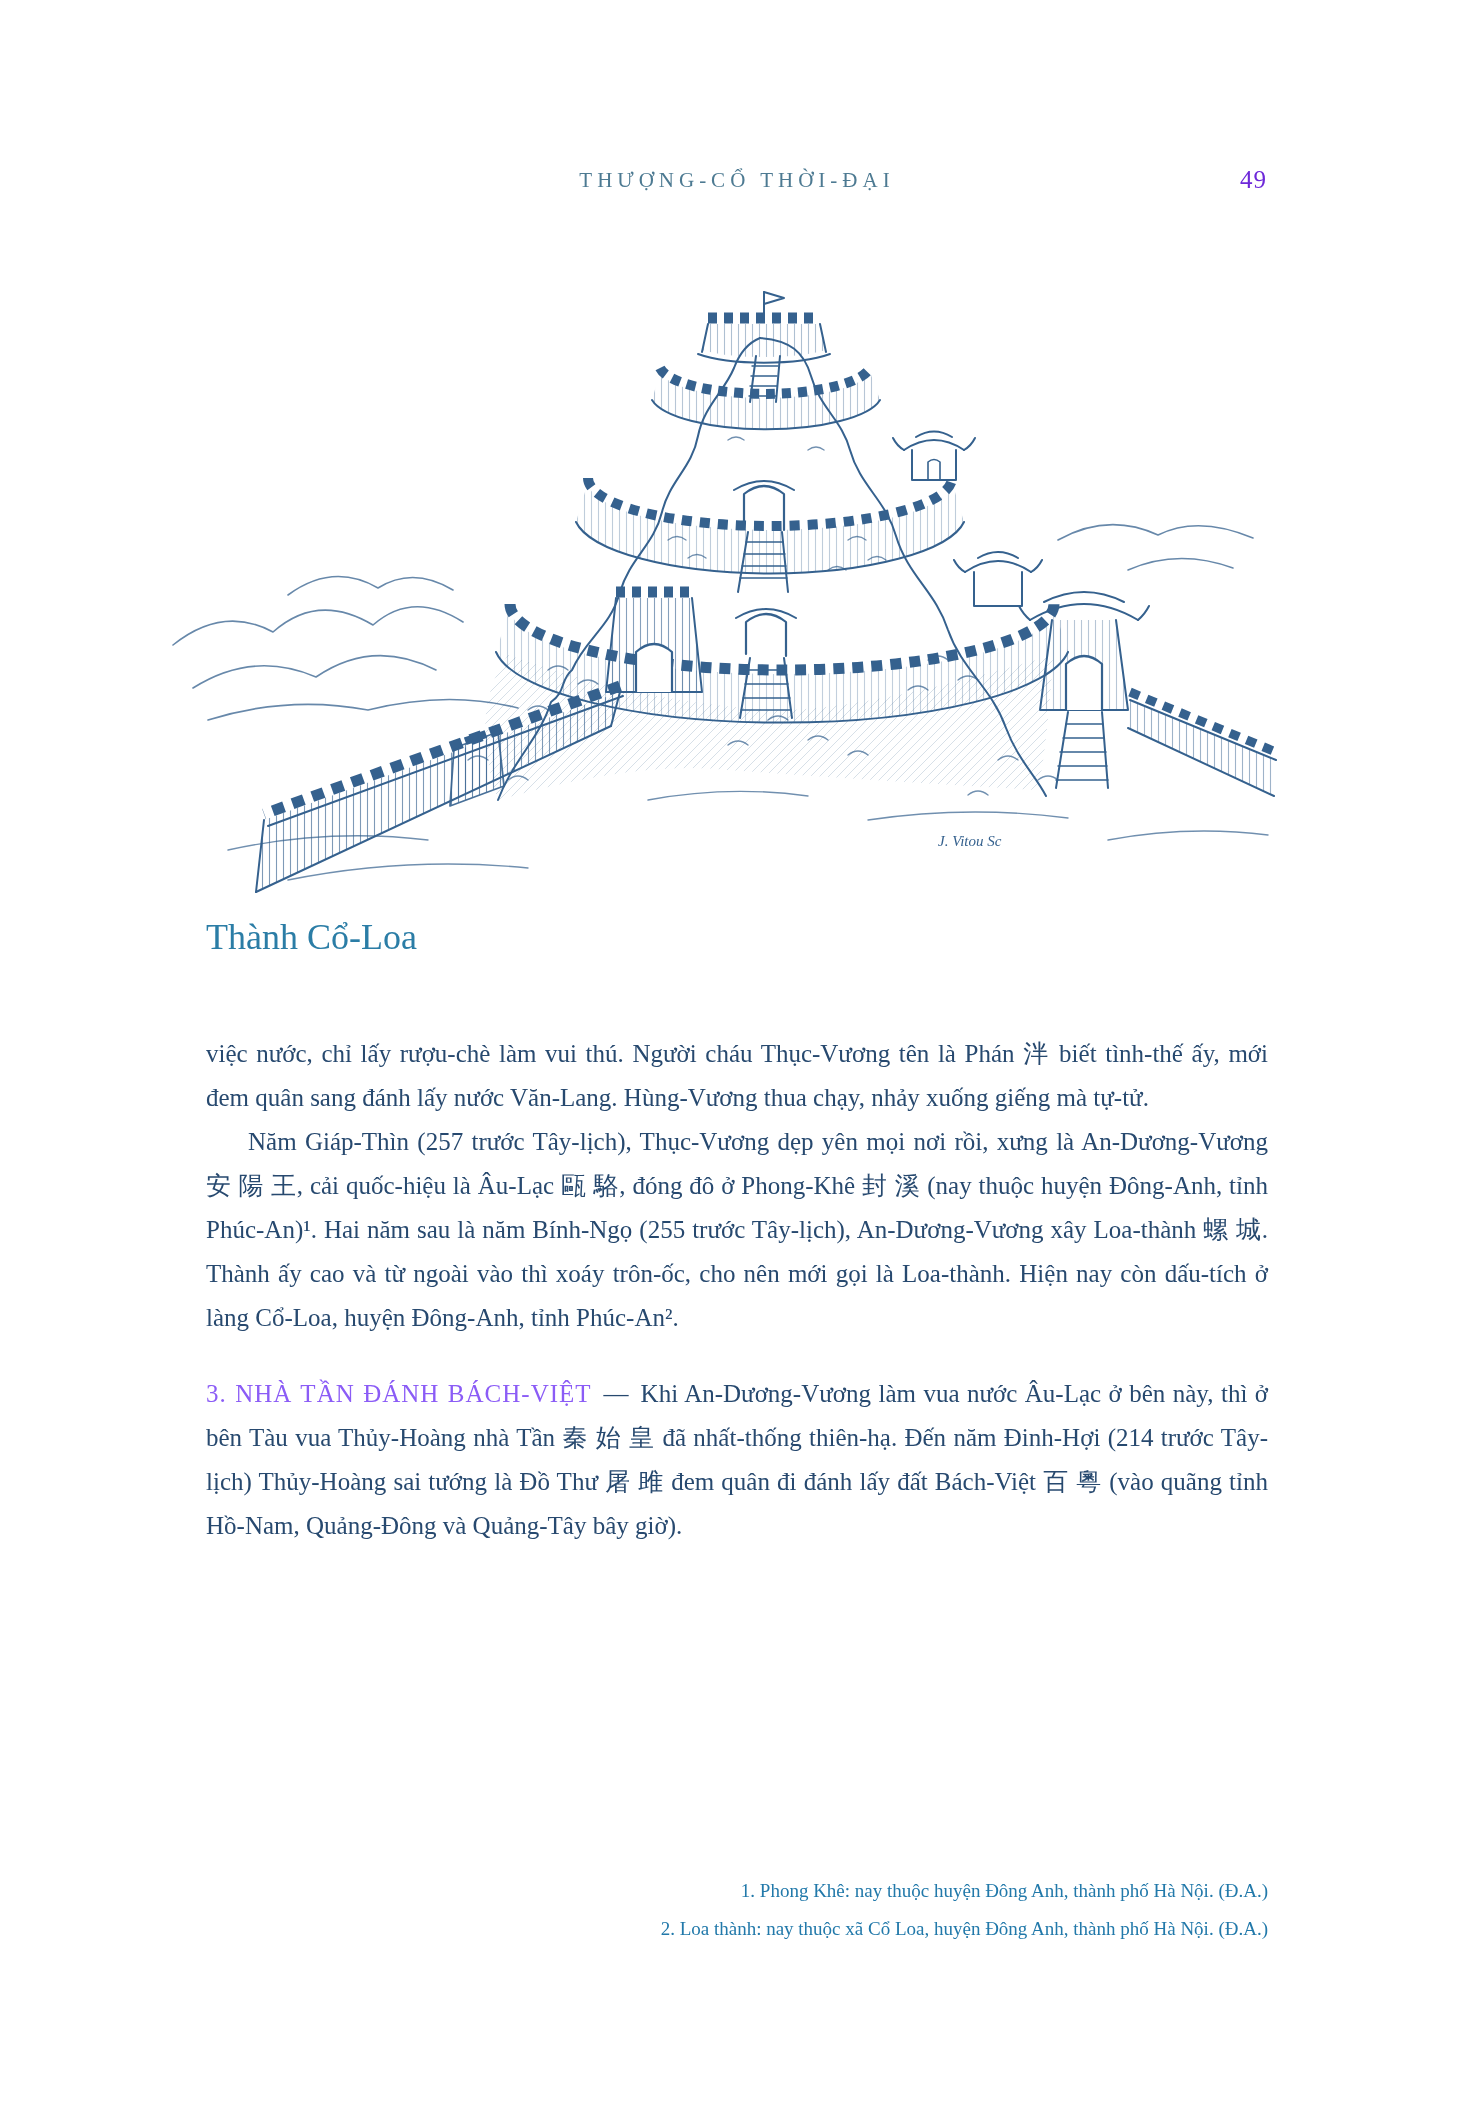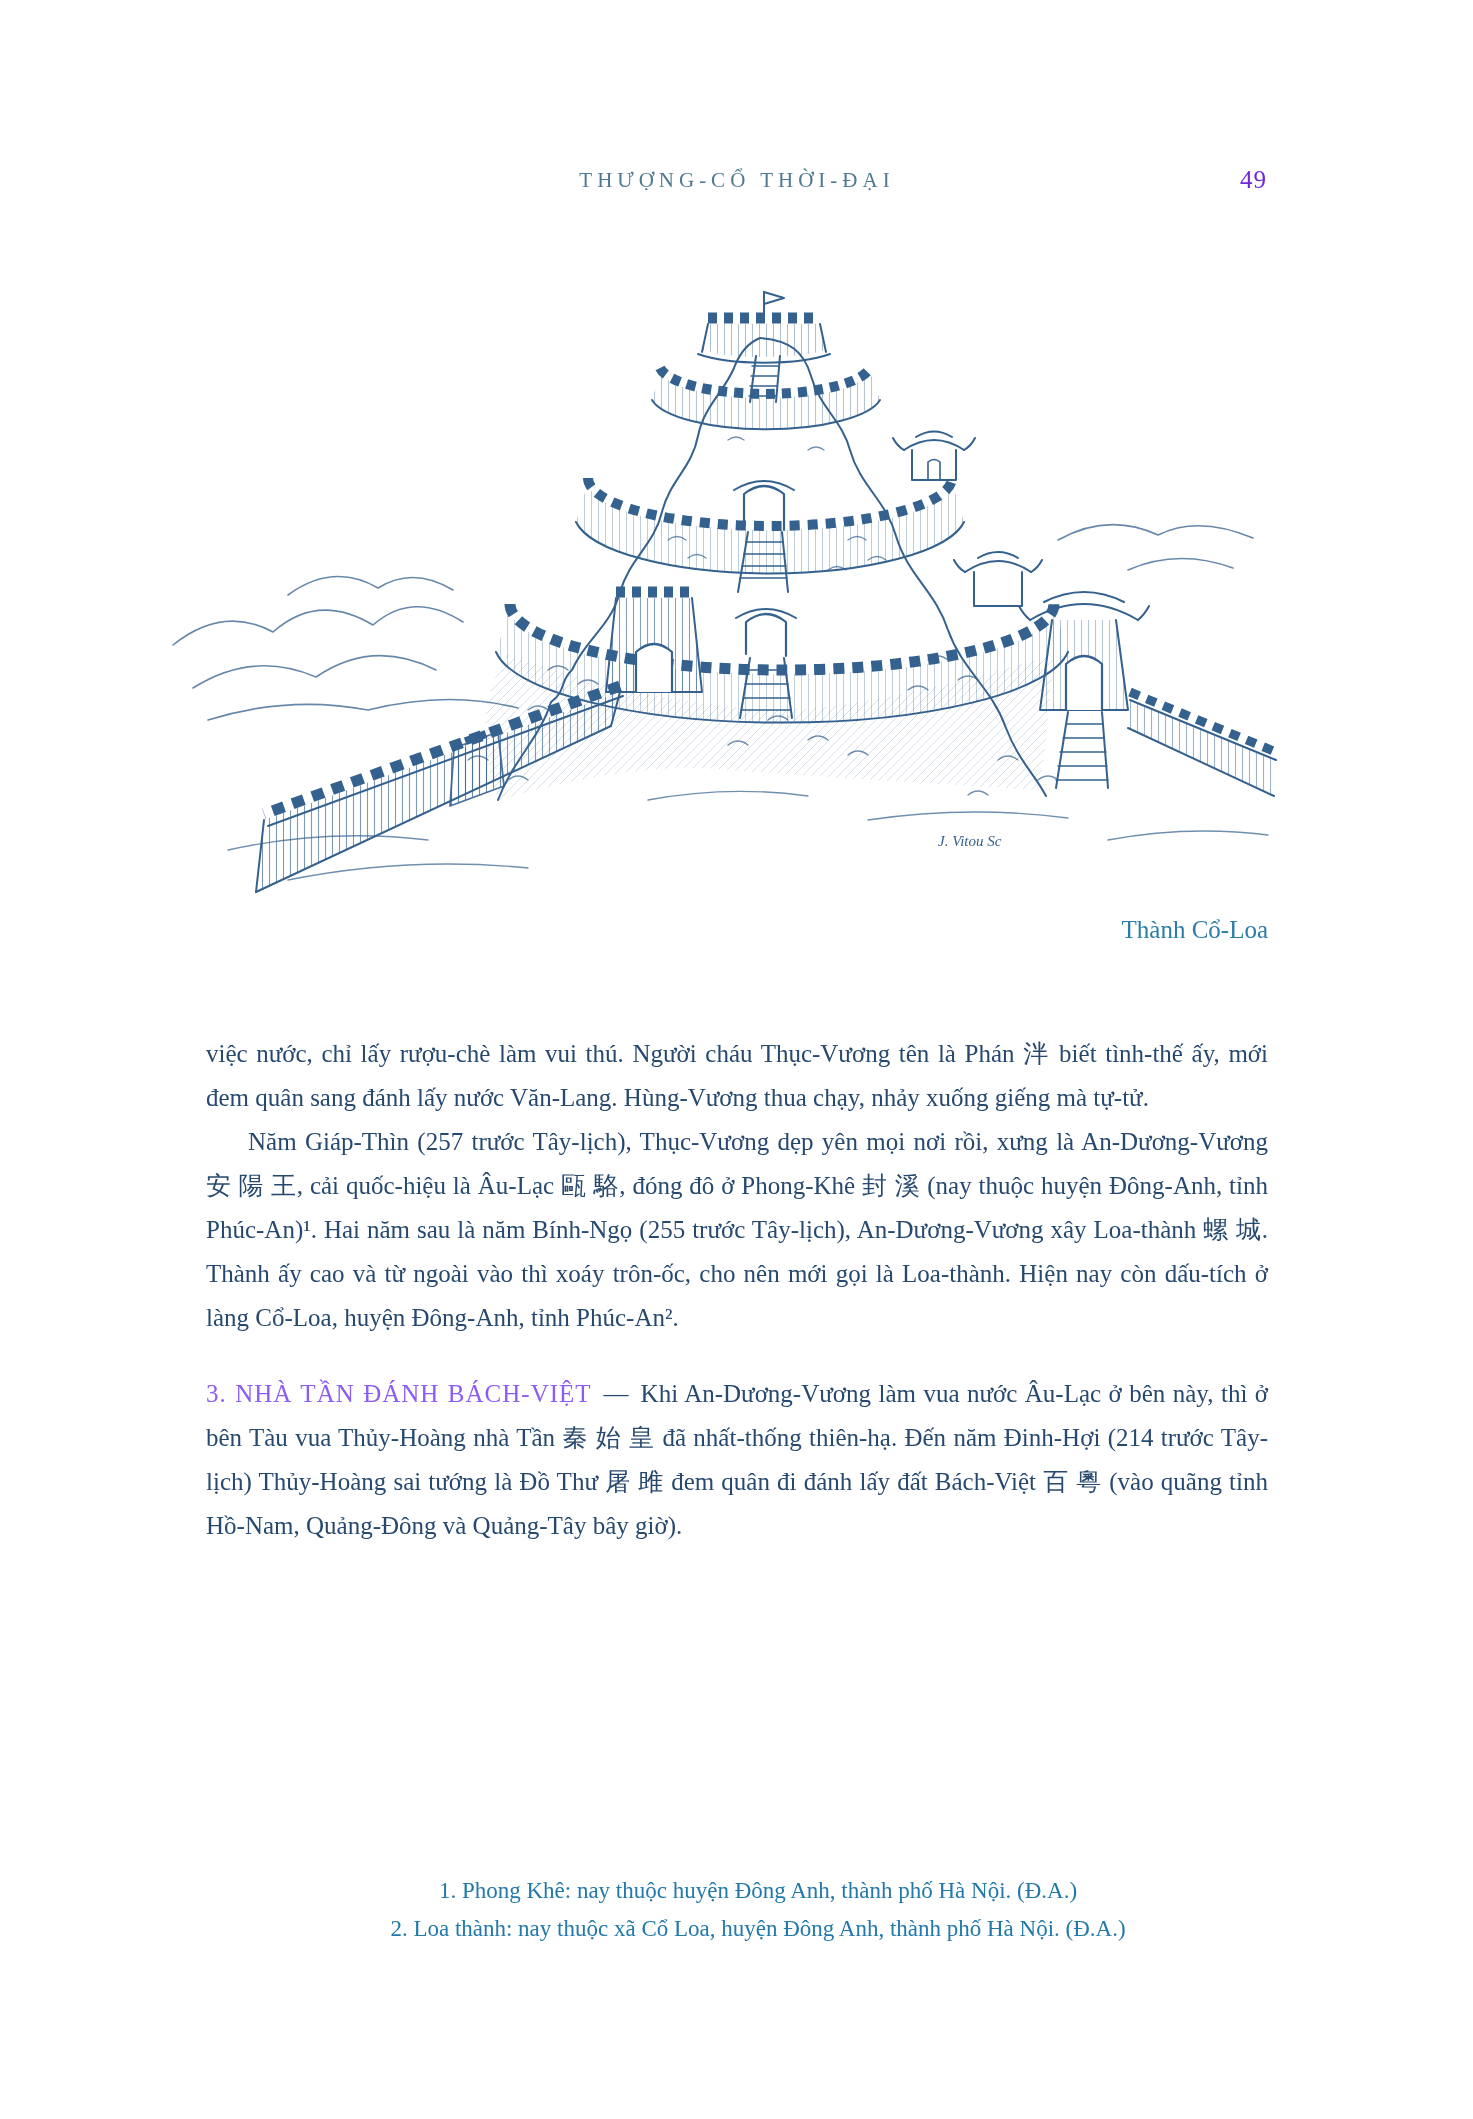"Thành Cổ-Loa" .caption { font-size: 25px -> 36px; text-align: right -> left }
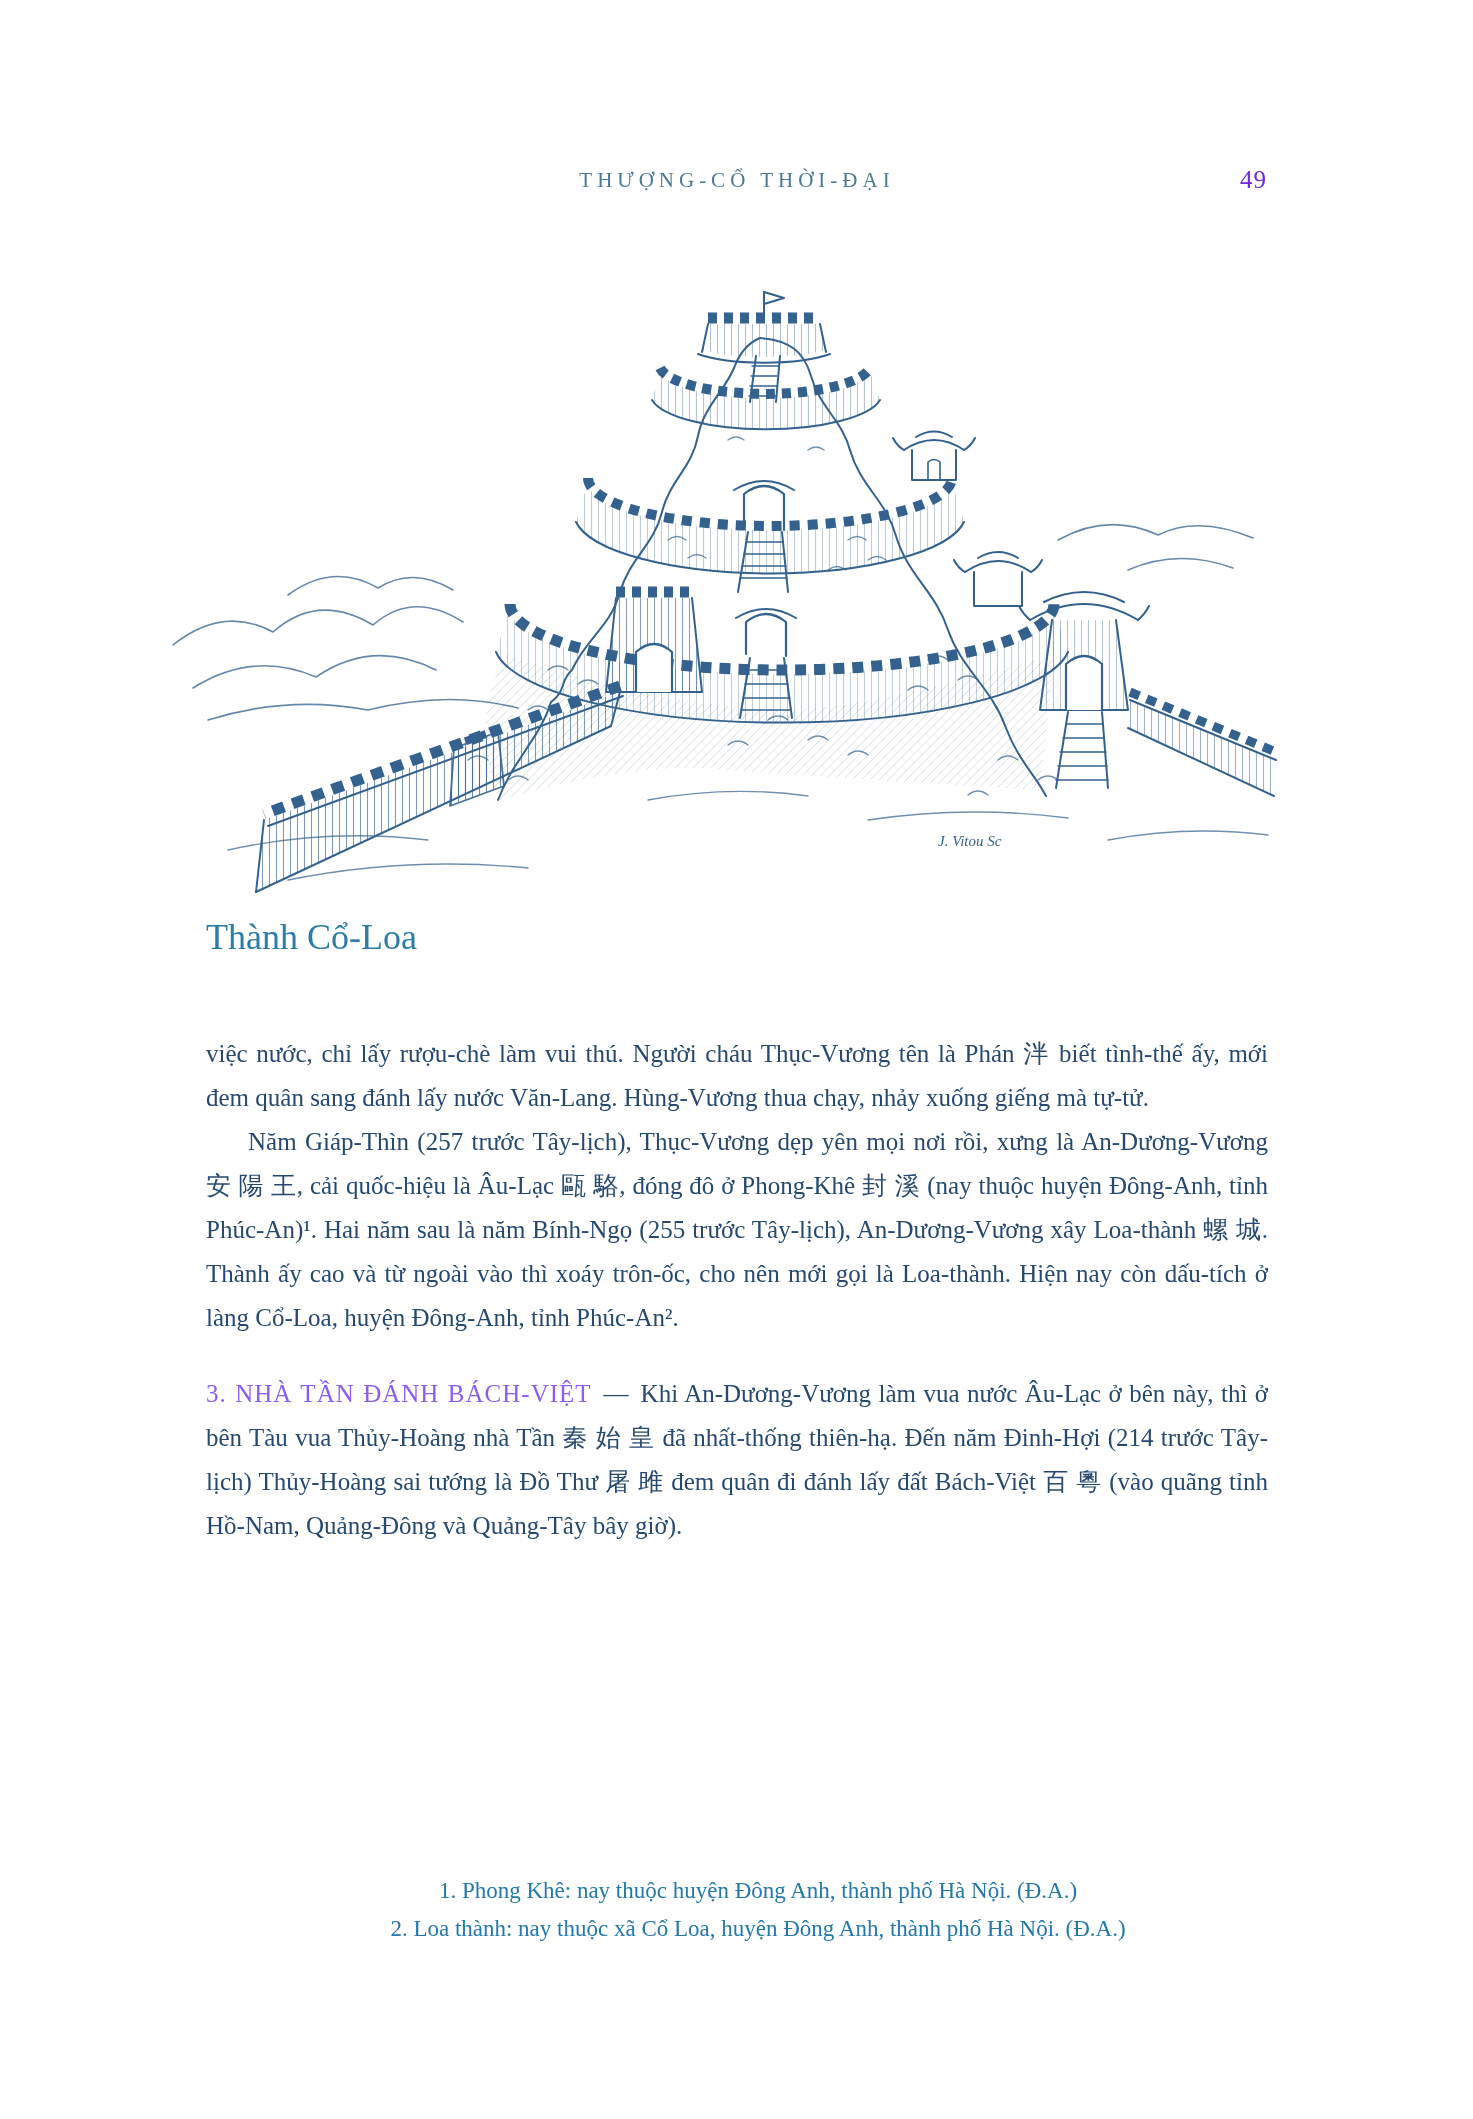"1. Phong Khê: nay thuộc" .footnotes { font-size: 23px -> 19px; text-align: center -> right }
